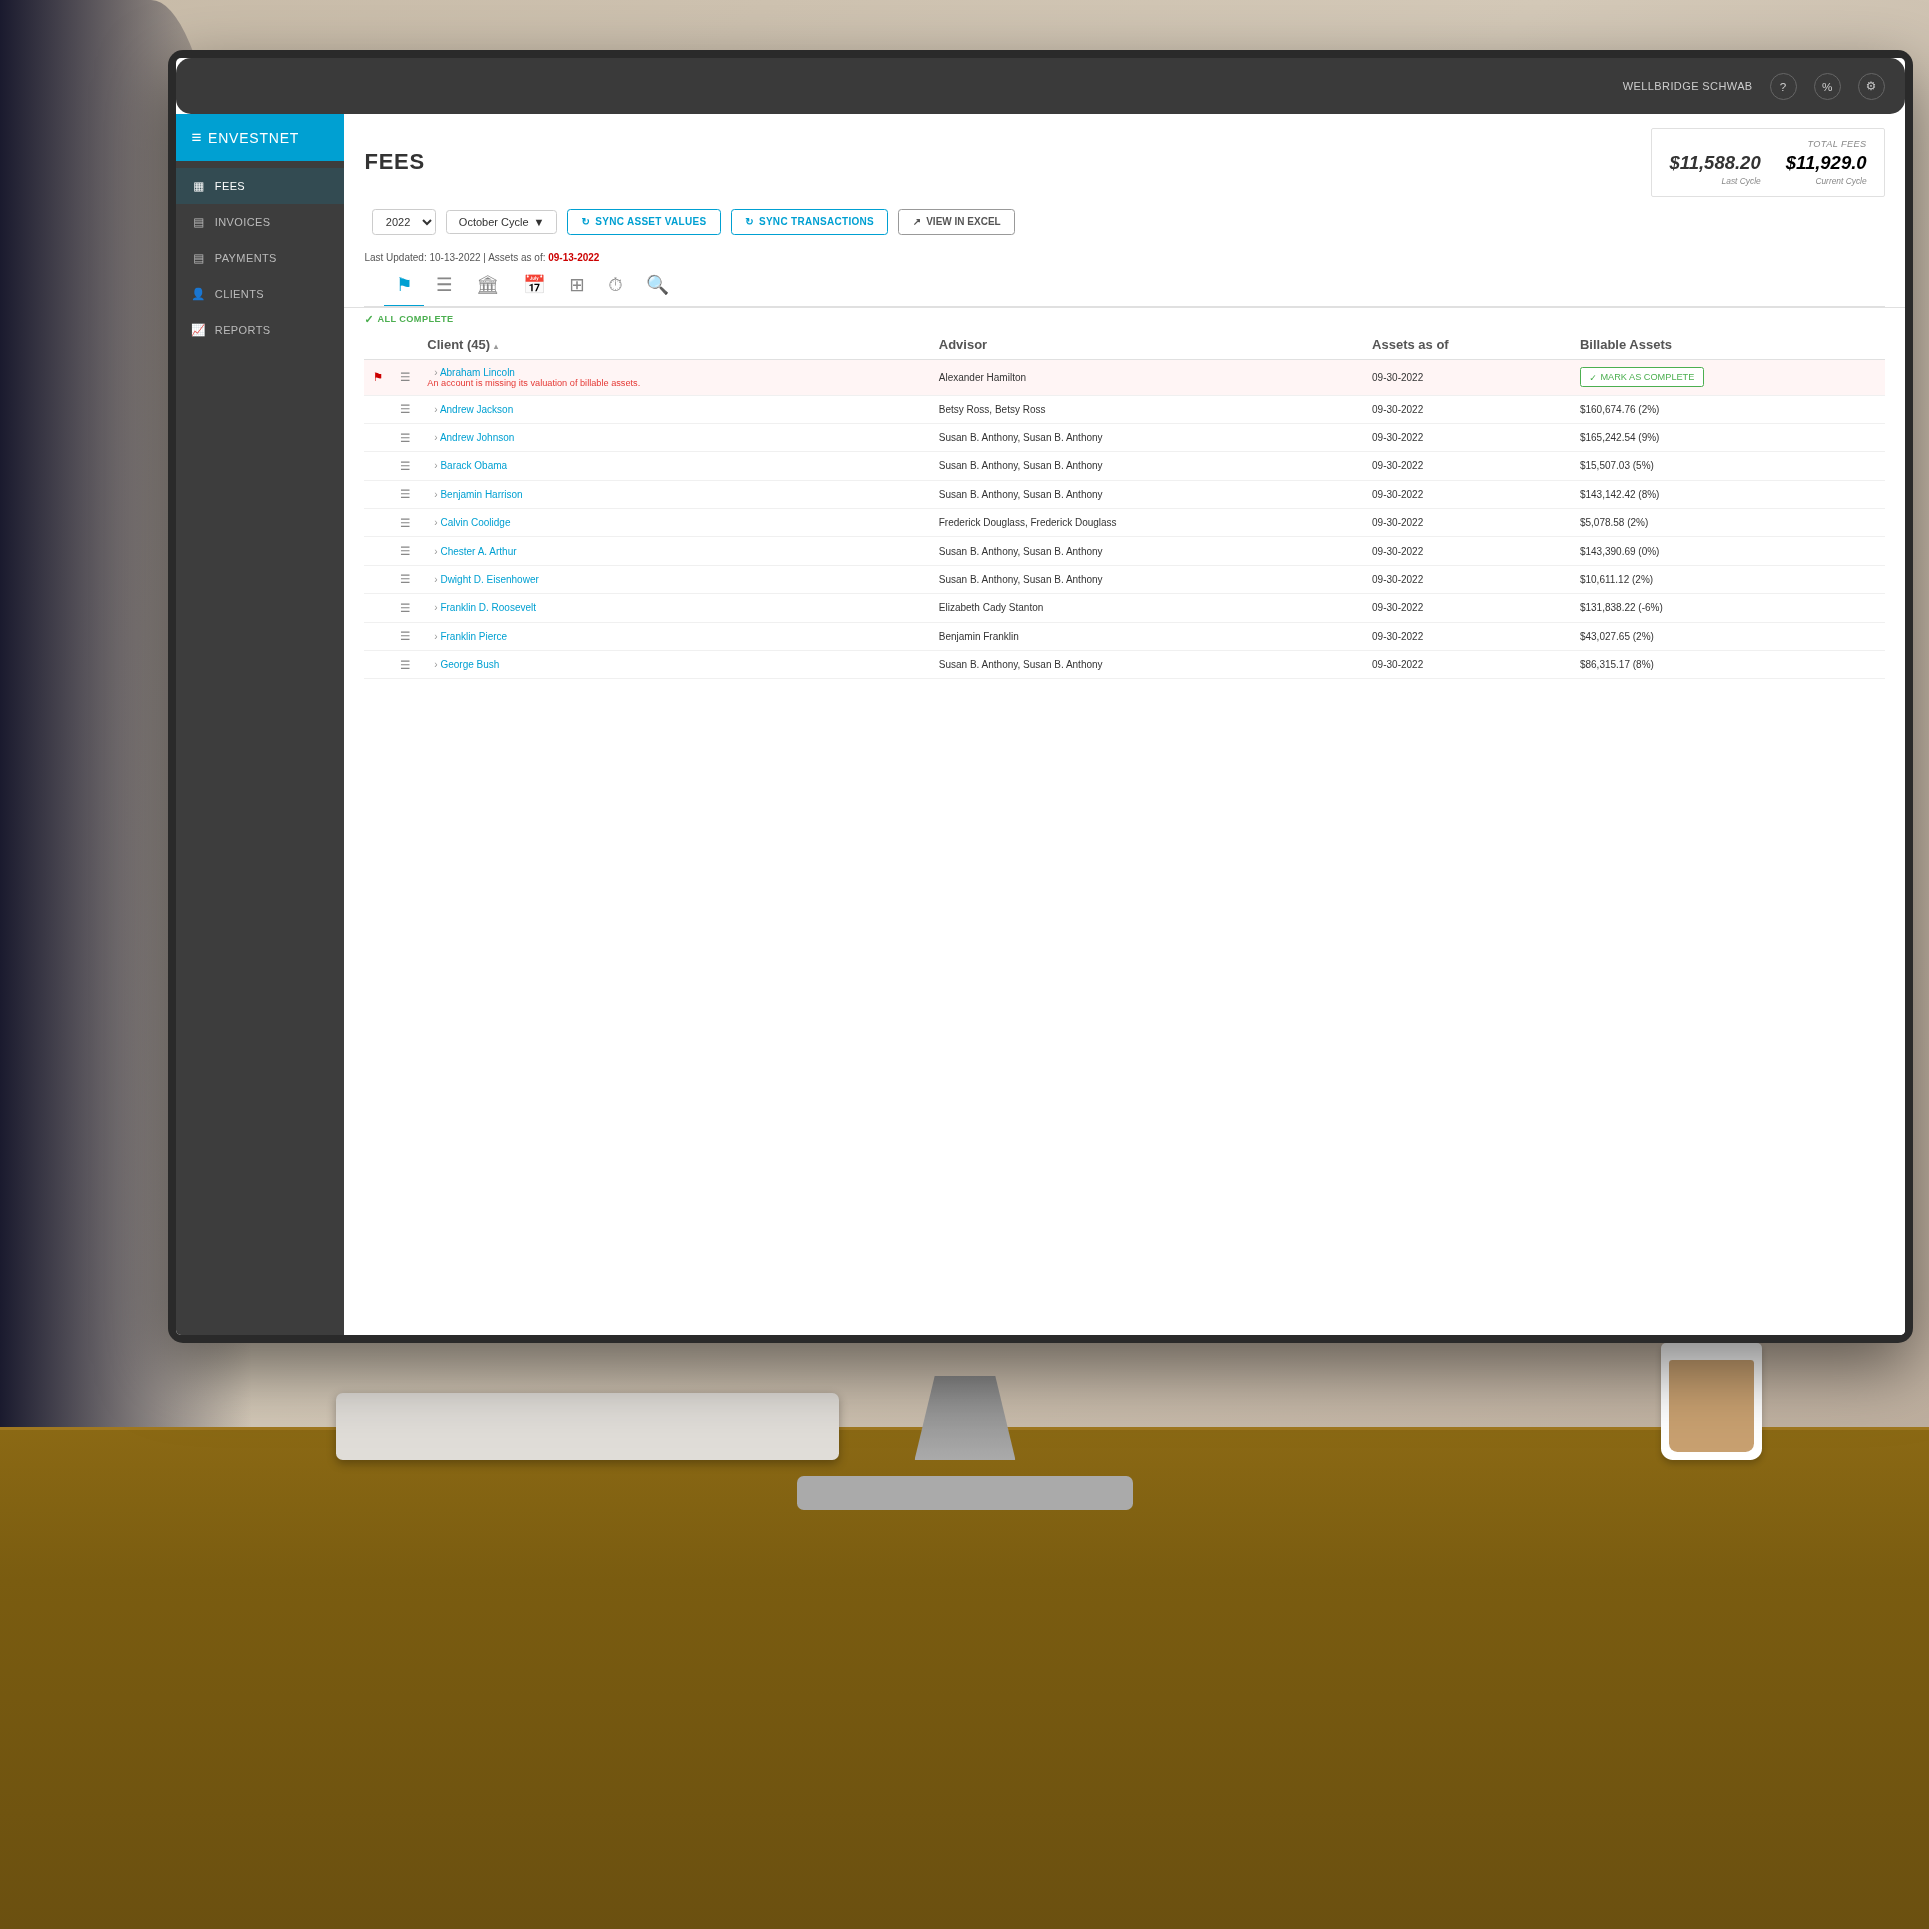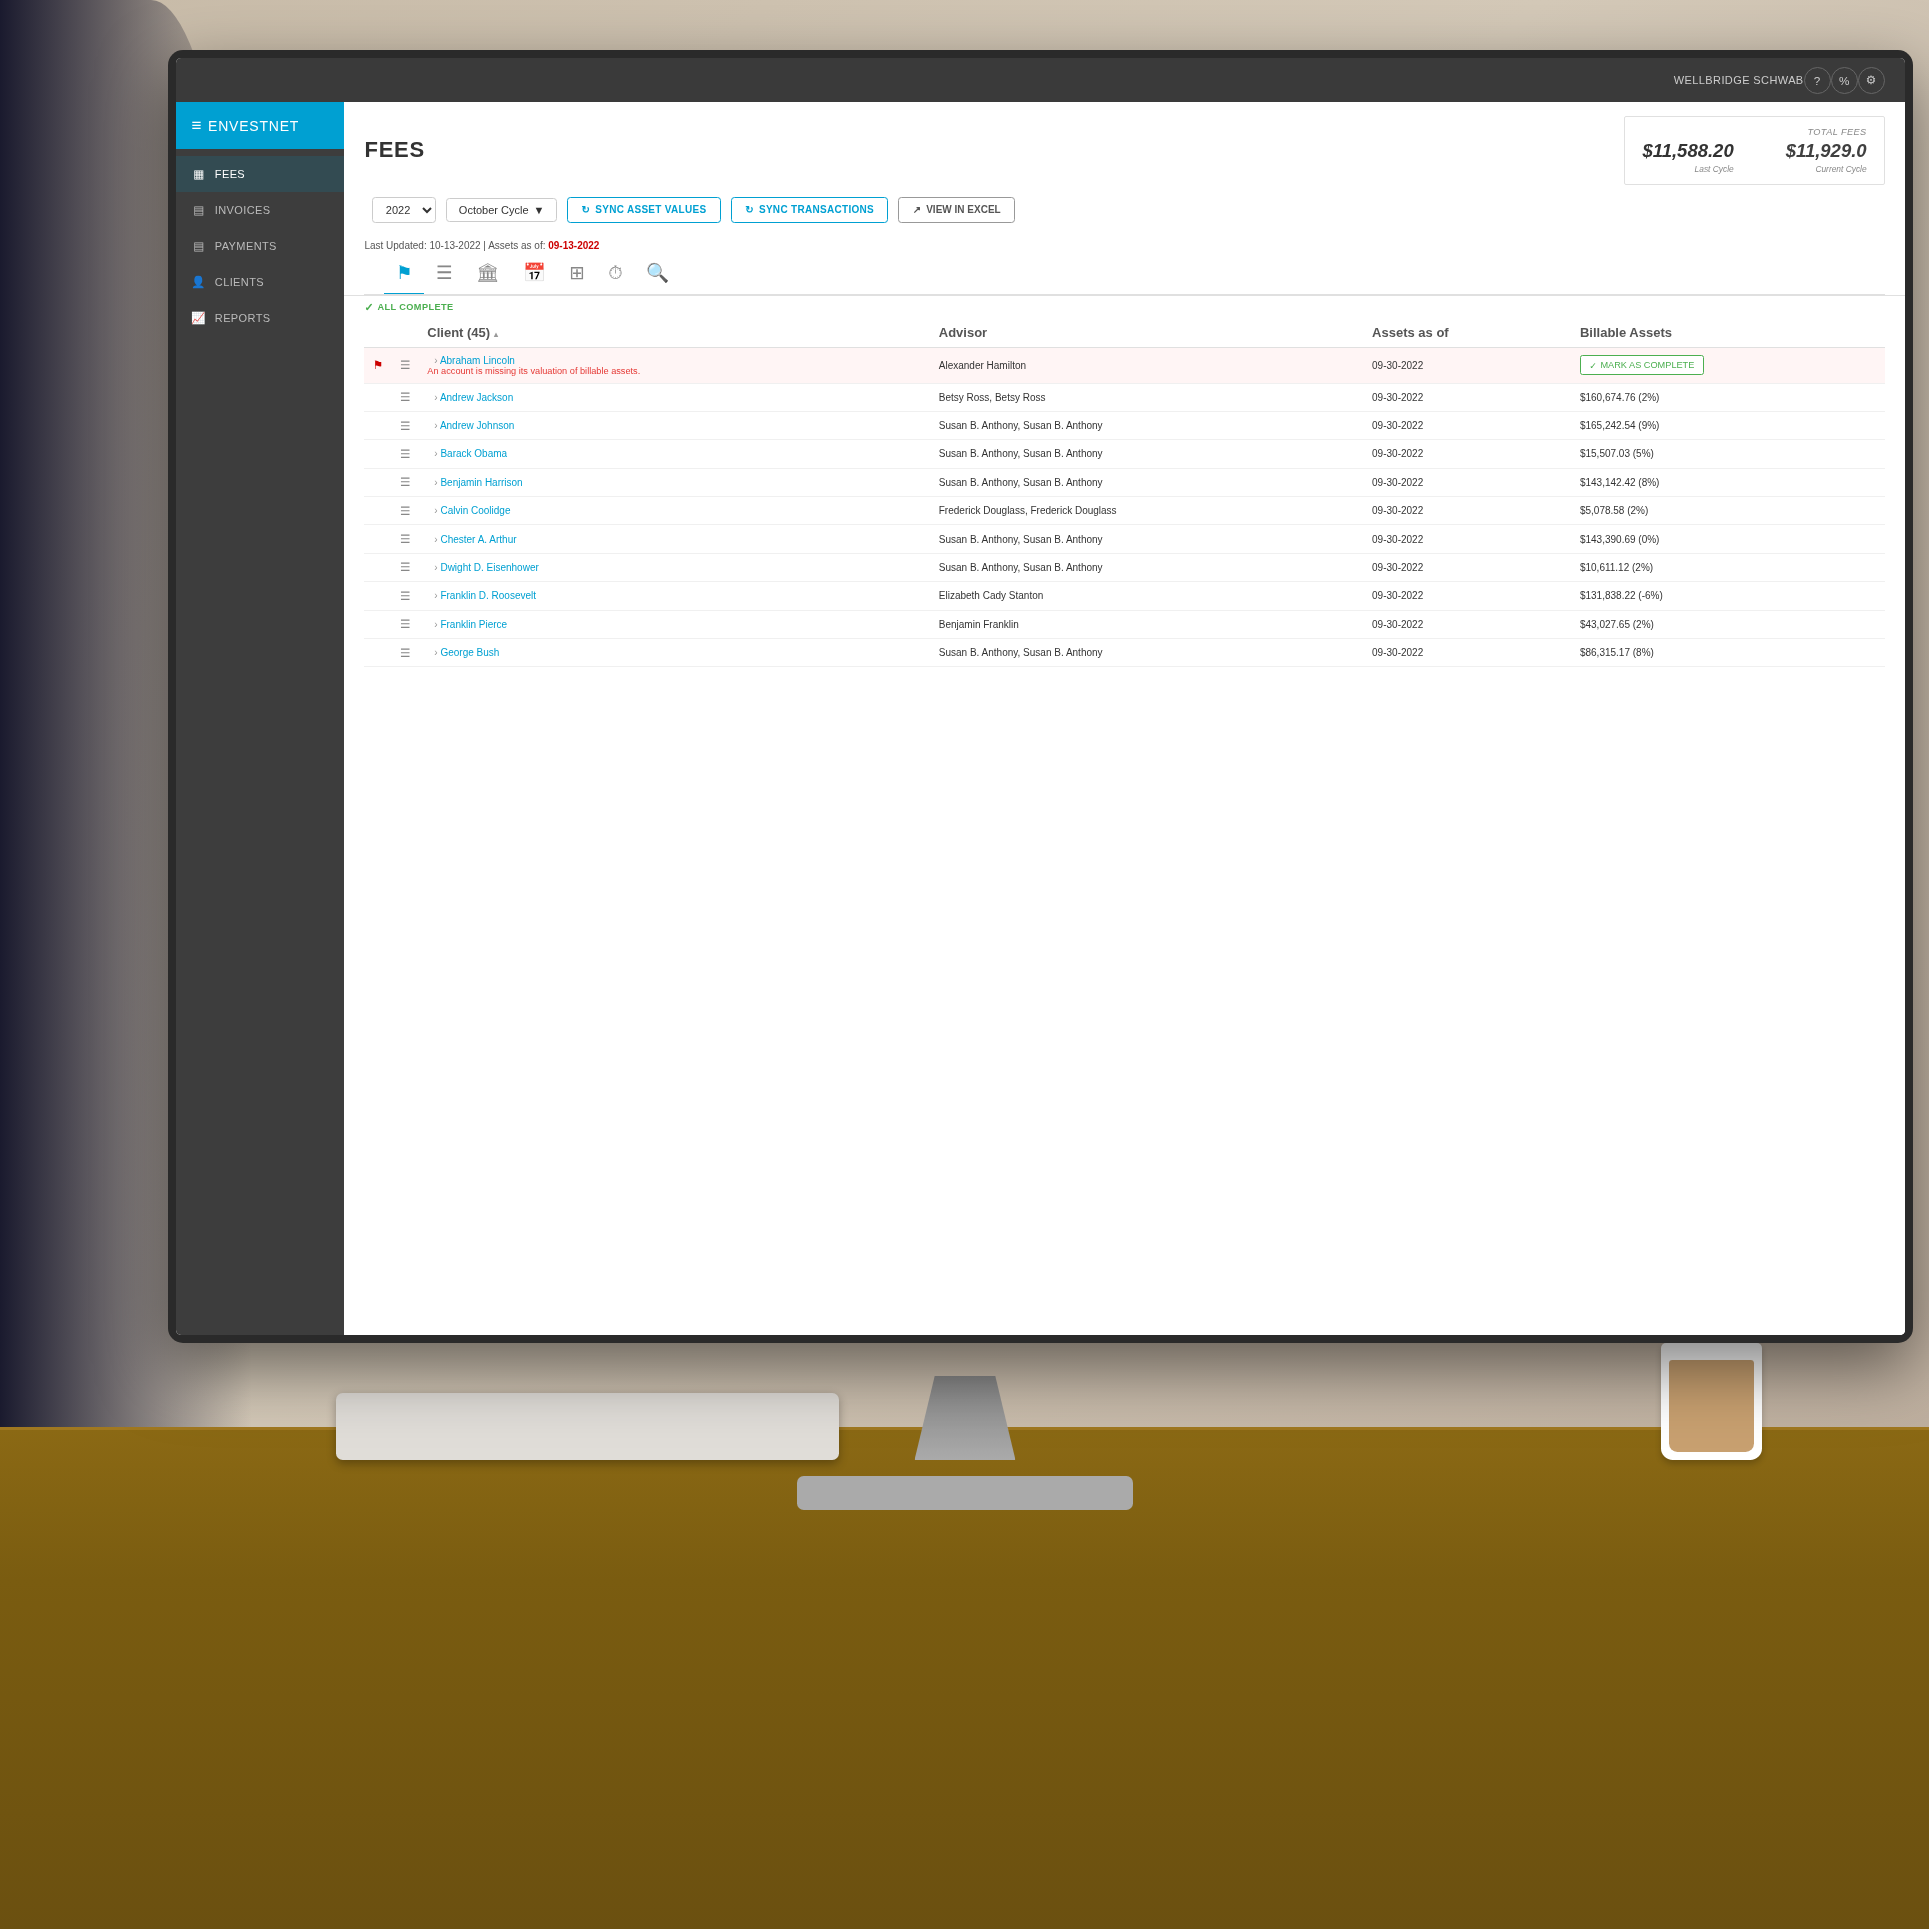"WELLBRIDGE SCHWAB" .top-bar { border-radius: none -> 15px; gap: none -> 17px; height: 44px -> 56px }
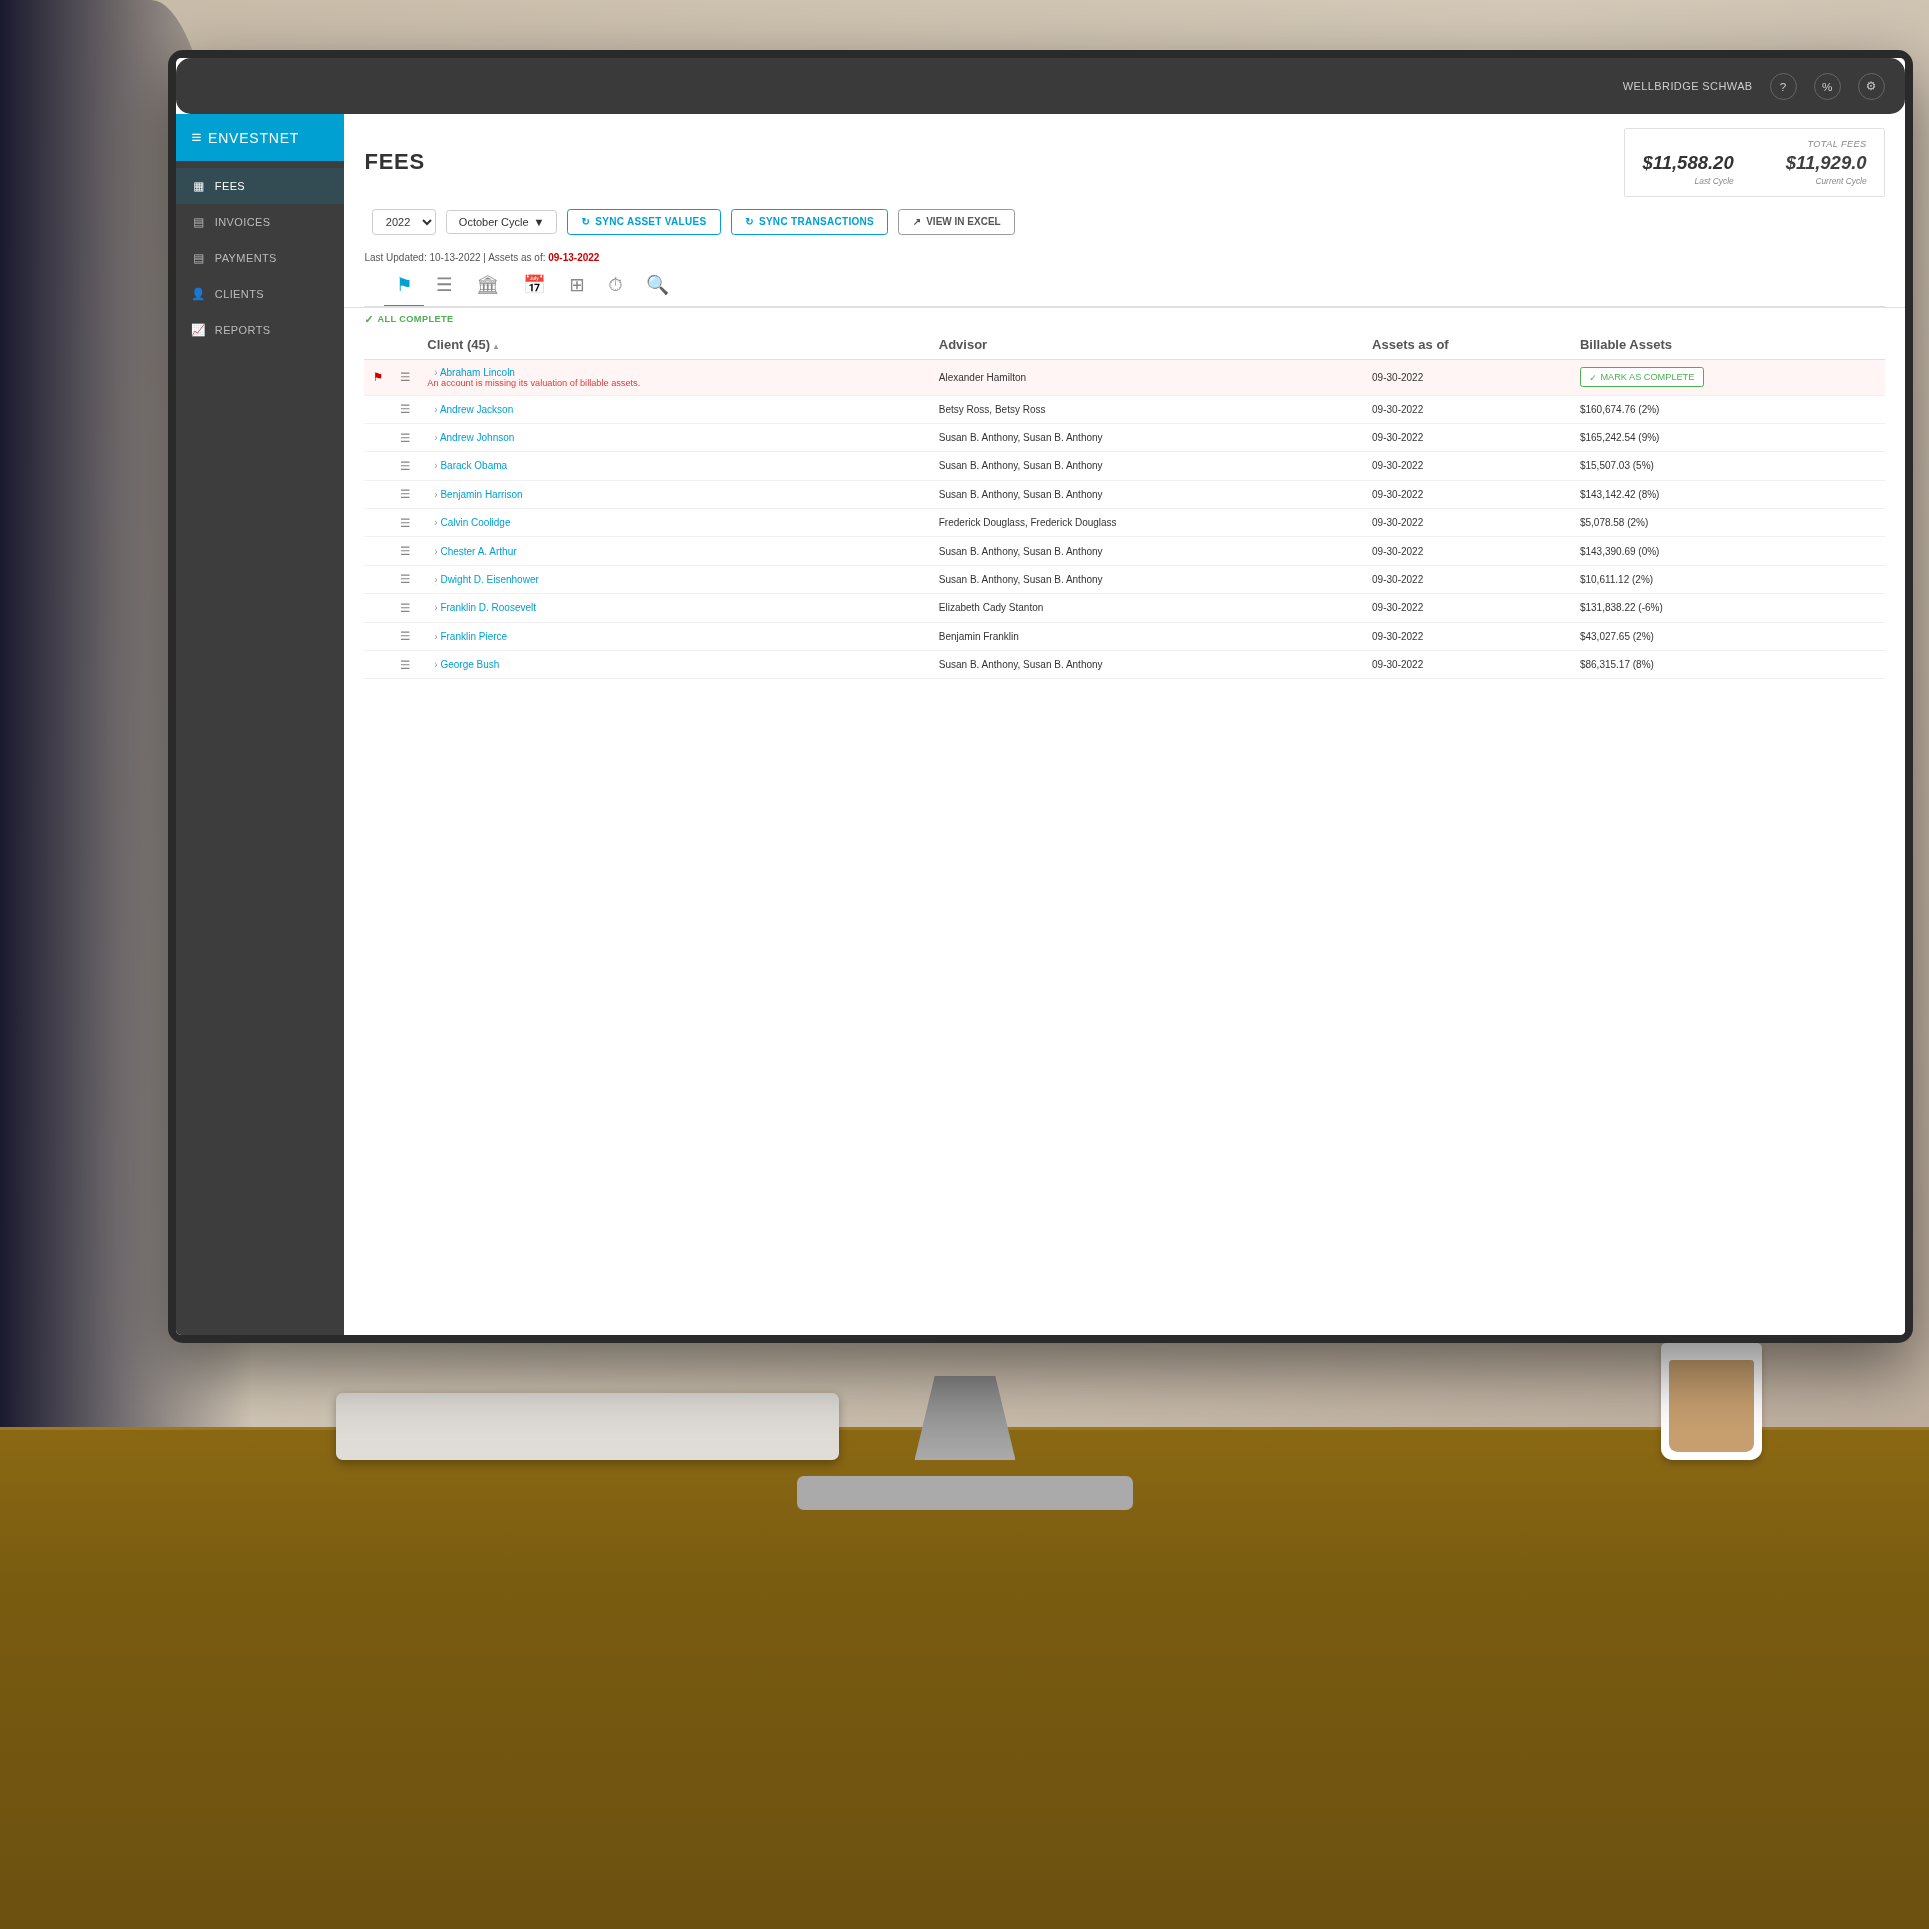"$11,929.0" .total-fees-amount.green { color: #404040 -> #000000; margin-left: 27px -> none }
